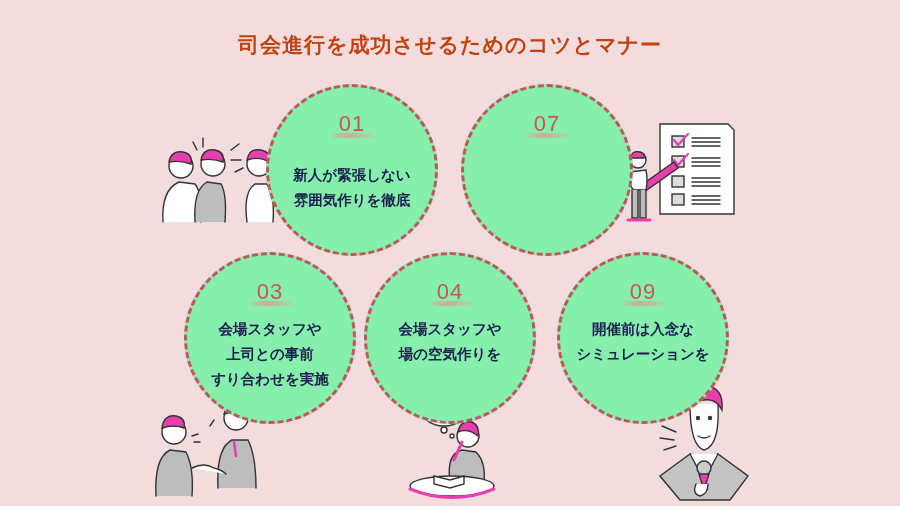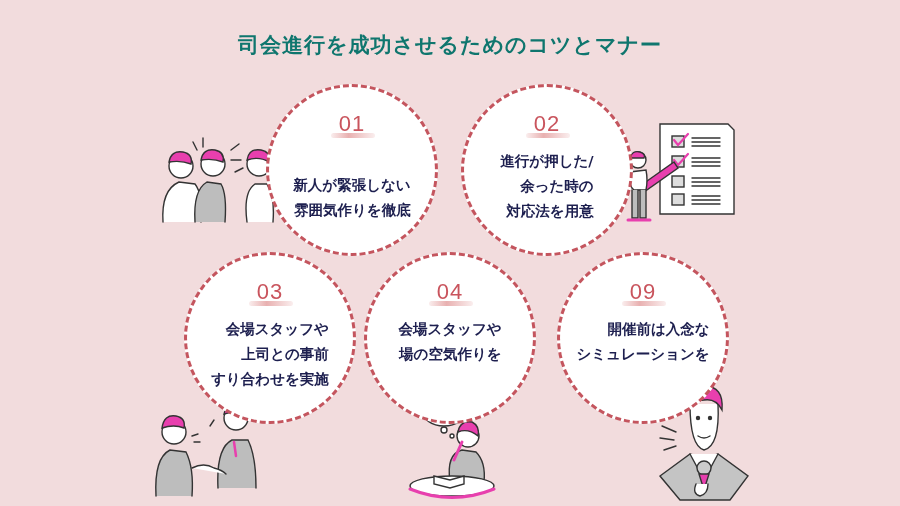"司会進行を成功させるためのコツとマナー" .title { color: #0f766e -> #c2410c }
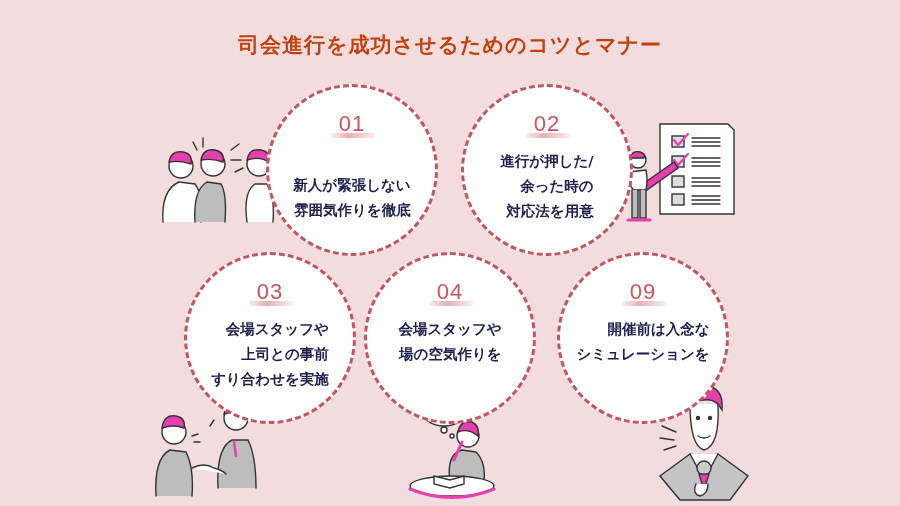"01" .circle { background: #ffffff -> #86efac; text-align: right -> center }
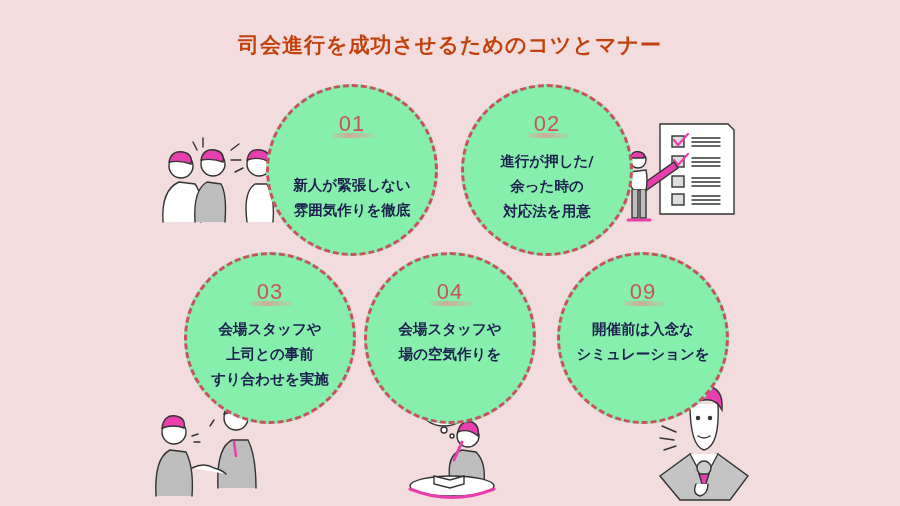"02" div.num { text: 02 -> 07 }
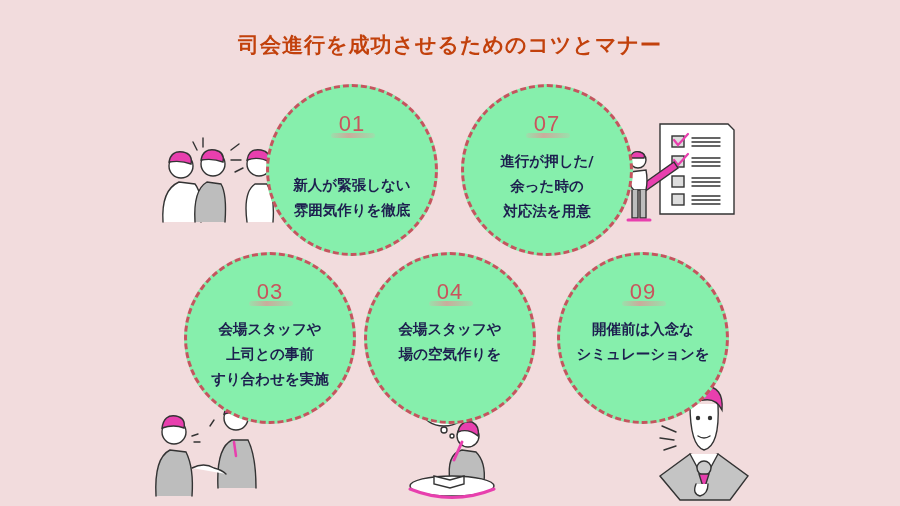"進行が押した/" div.text { html: <div> <span>進行が押した/</span> <span>余った時の</span> <span>対応法を用意</span> </div> -> none }
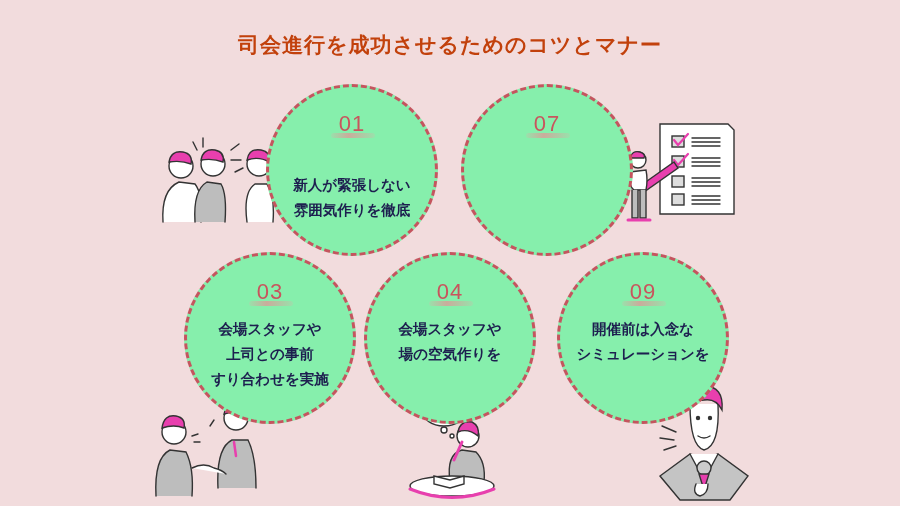"新人が緊張しない" div.text { margin-top: 38px -> 28px }
